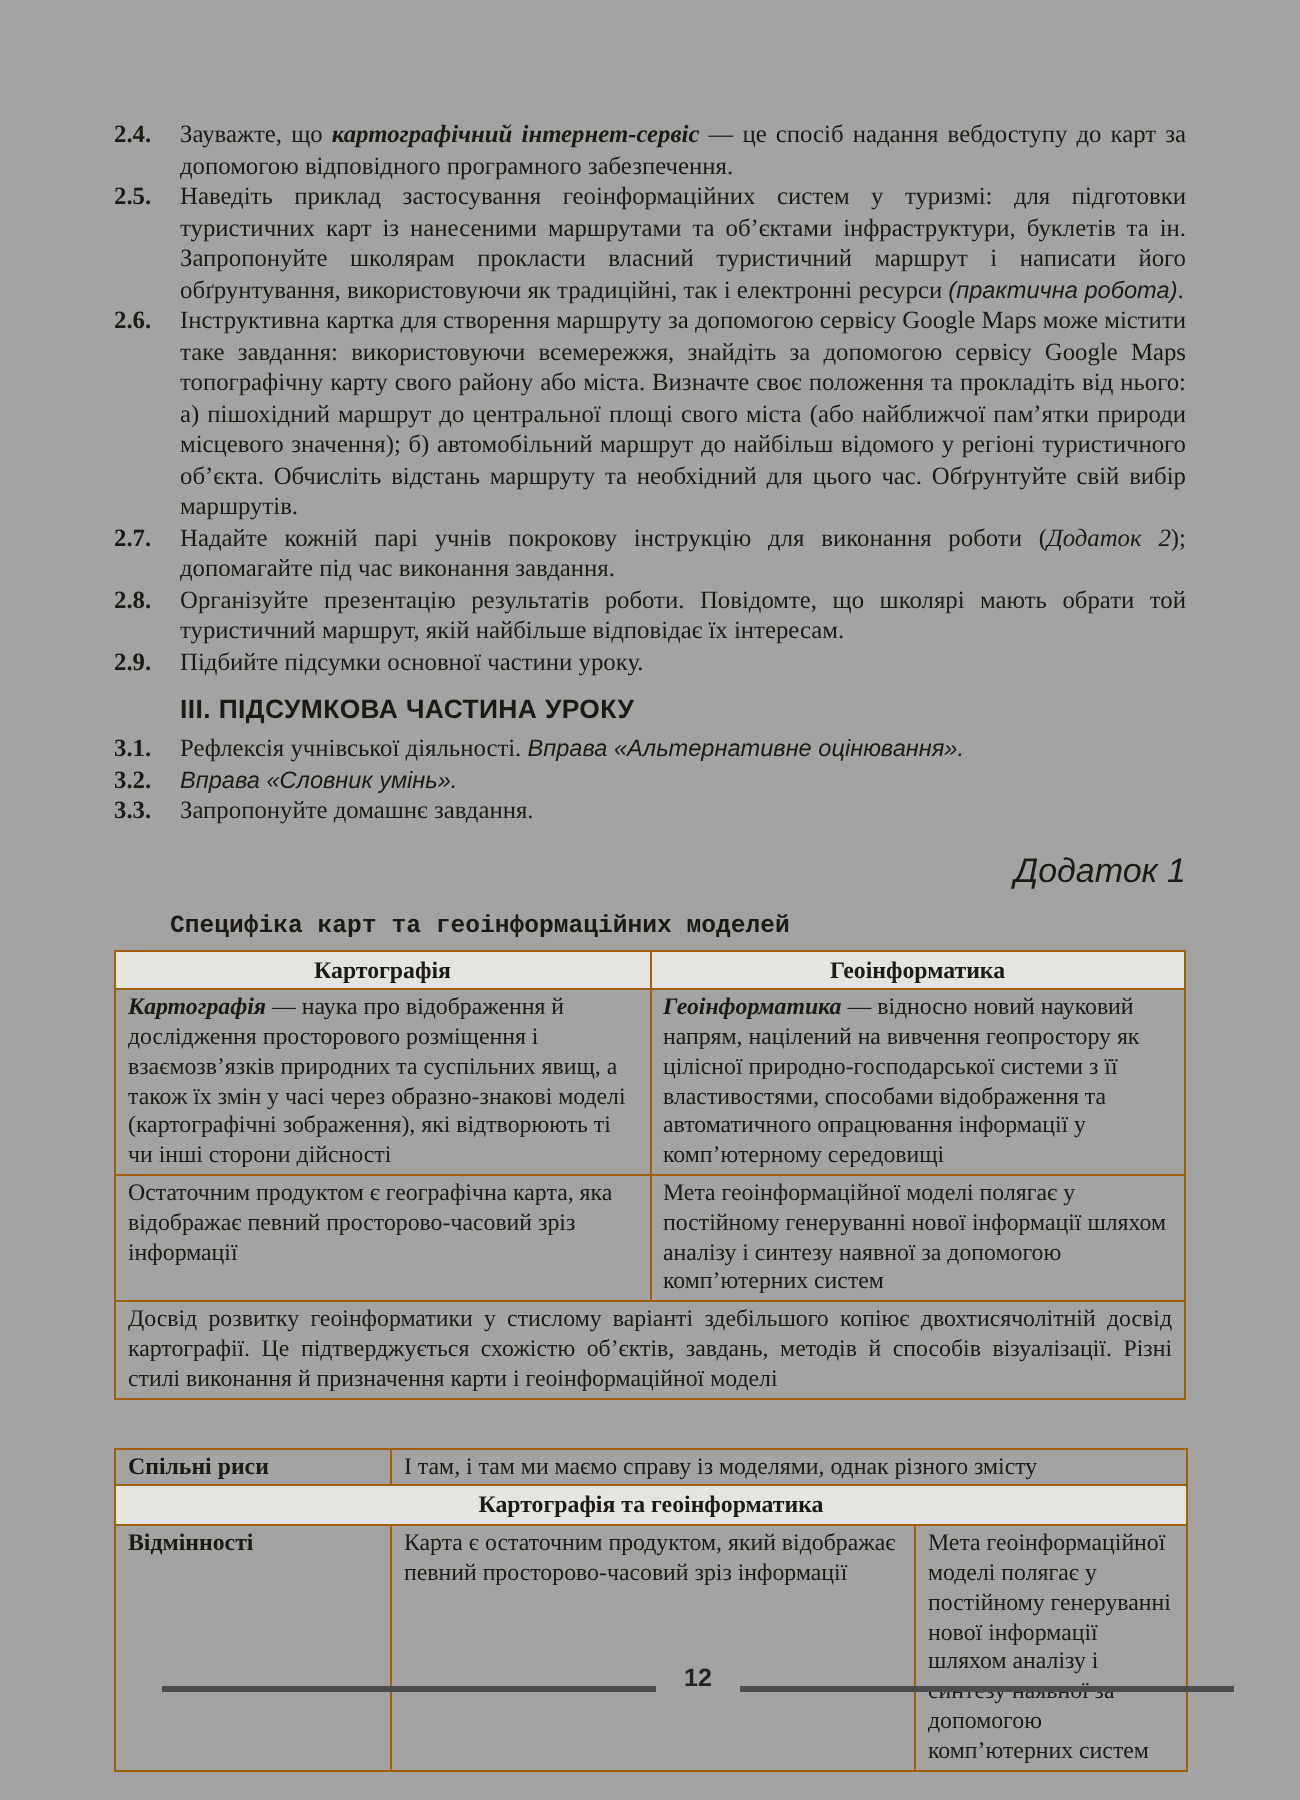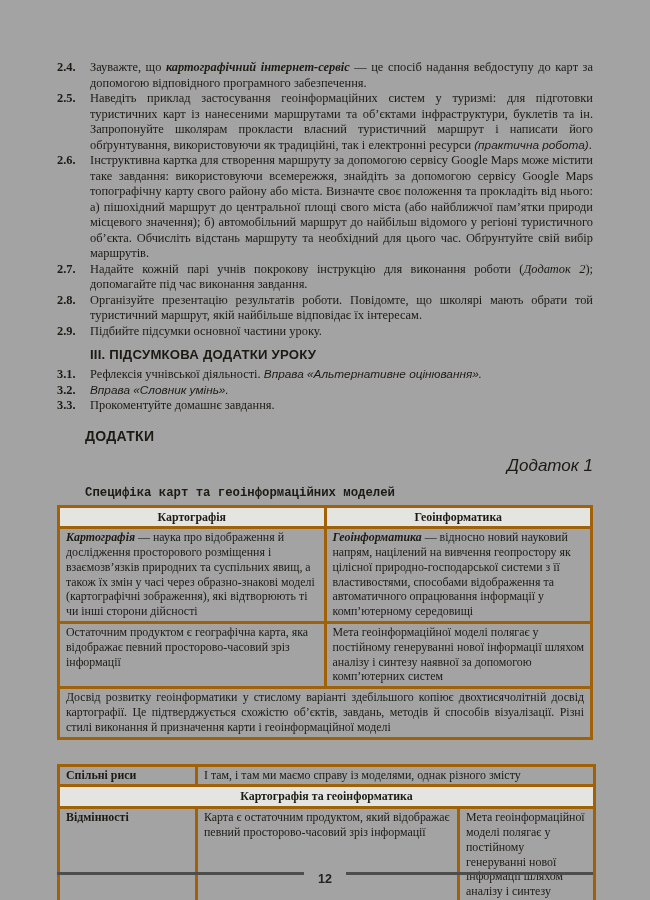"ІІІ. ПІДСУМКОВА ДОДАТКИ УРОКУ" div.sec-heading { text: ДОДАТКИ -> ЧАСТИНА }
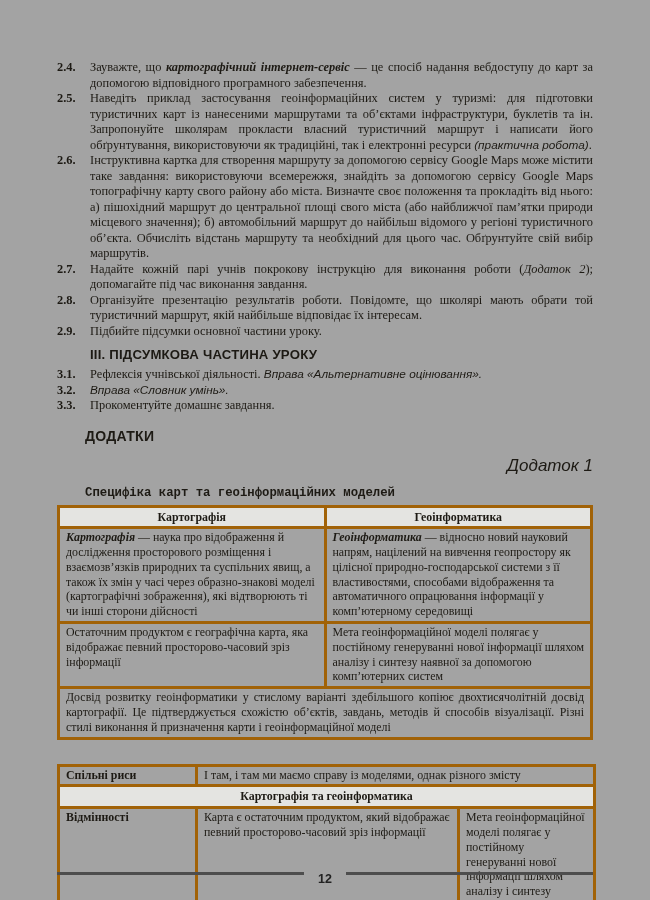"Прокоментуйте домашнє завдання." span { text: Прокоментуйте -> Запропонуйте }
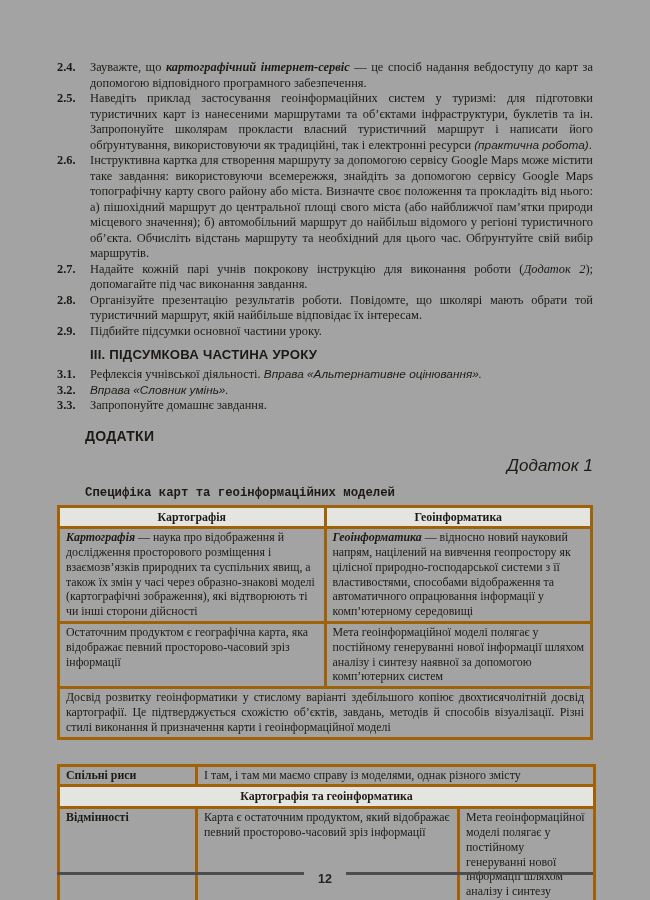"ДОДАТКИ" div.dodatky-heading { html: <div>ДОДАТКИ</div> -> none }
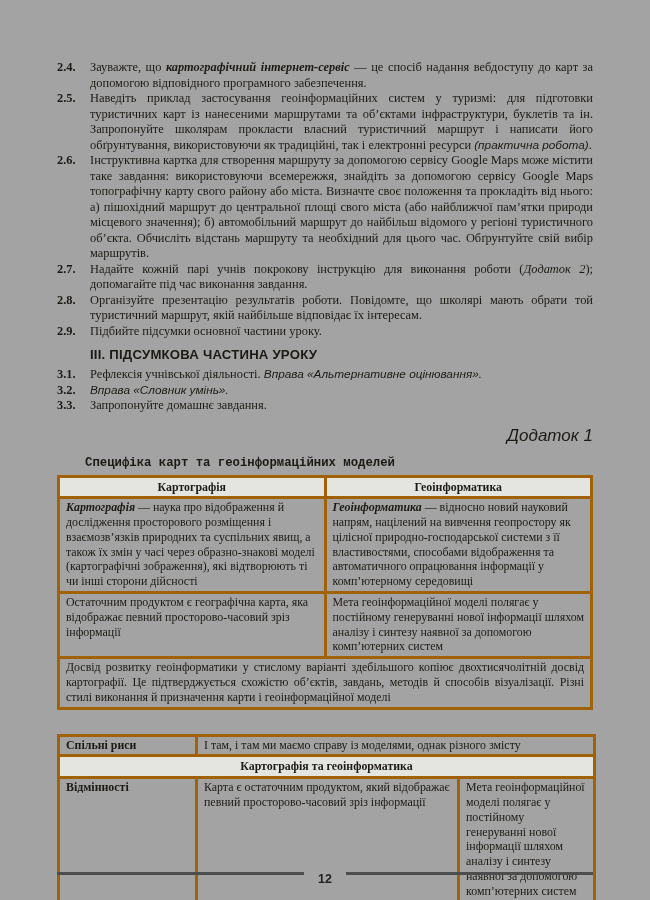"Картографія" th, td { border: 3px solid #a16207 -> 1px solid #a16207 }
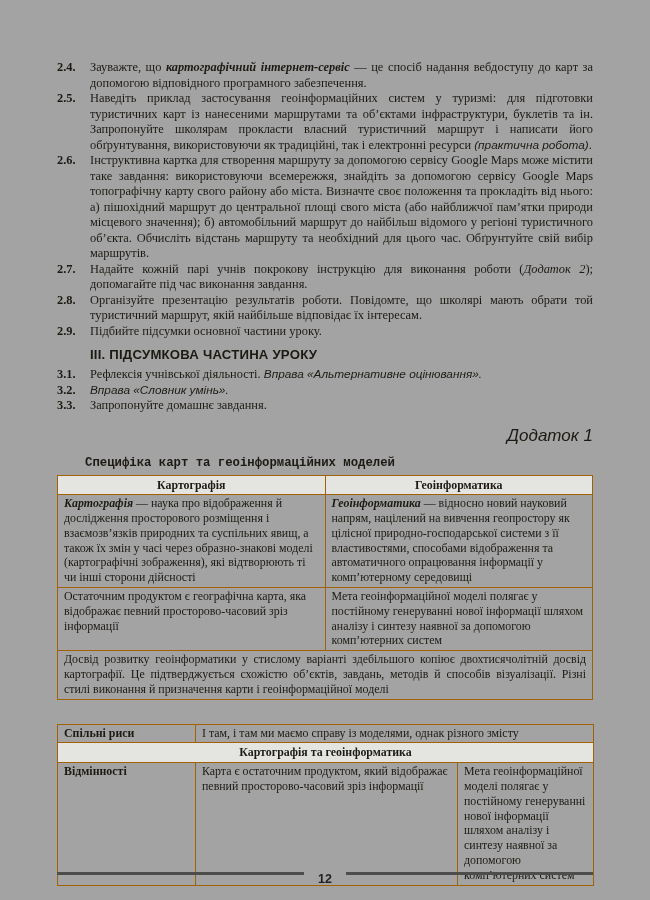"12" .footer { align-items: flex-start -> flex-end; padding-left: none -> 24px; top: 872px -> 832px }
